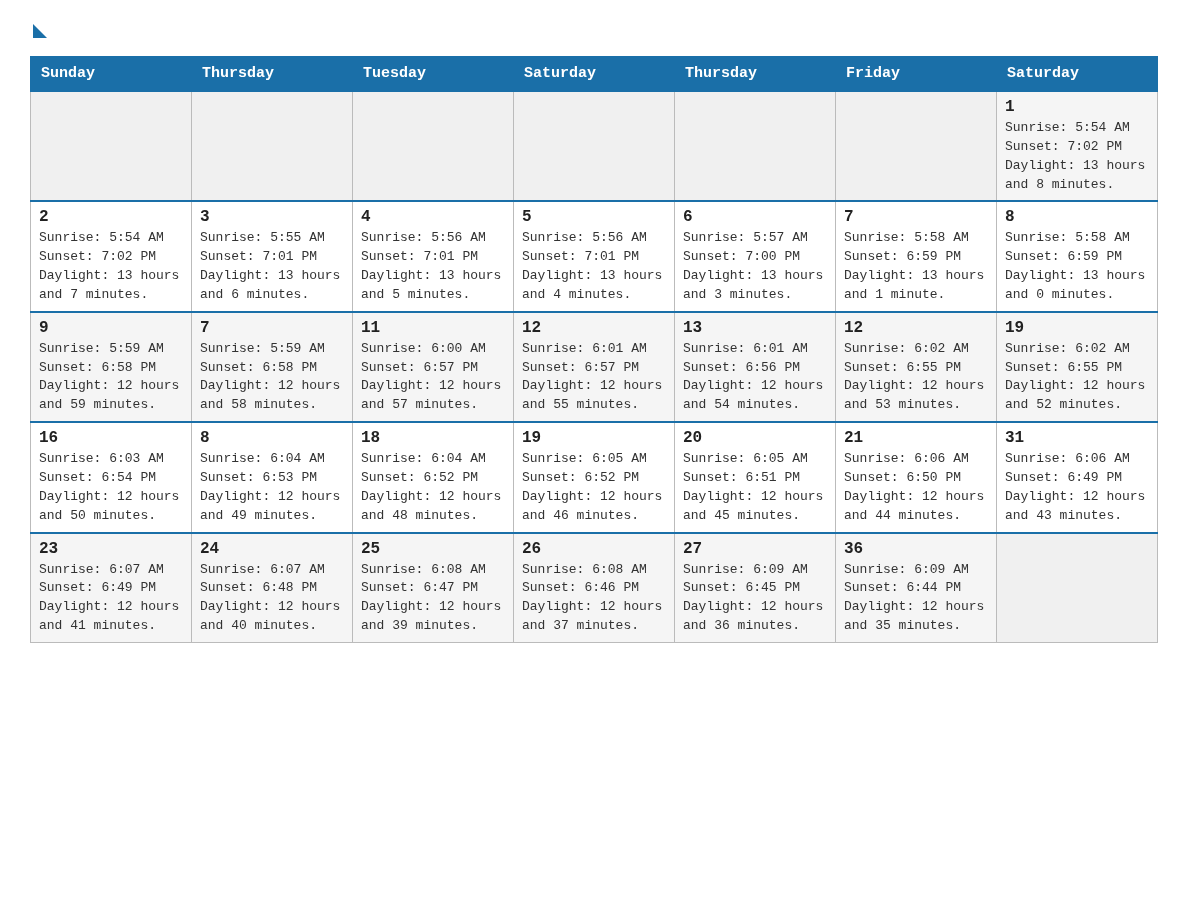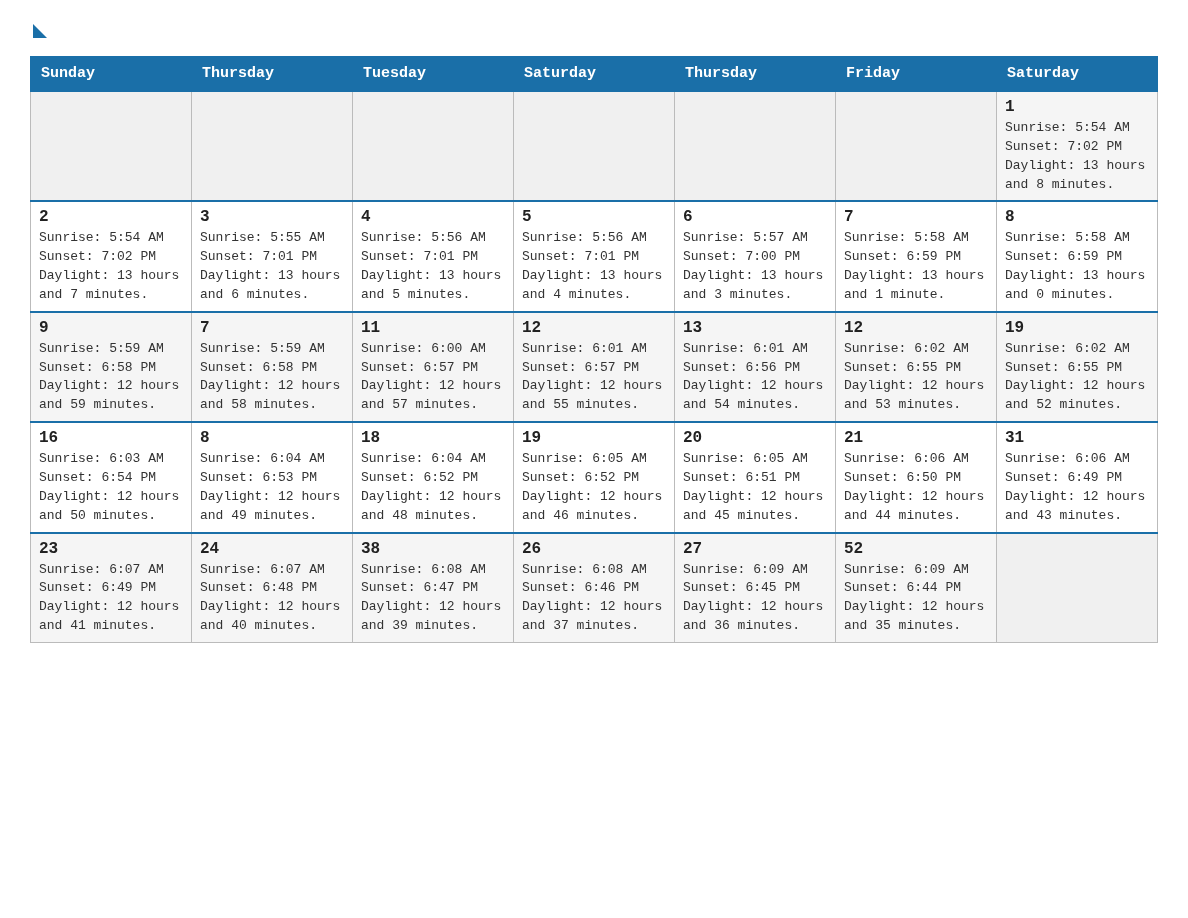"38" span.day-num { text: 38 -> 25 }
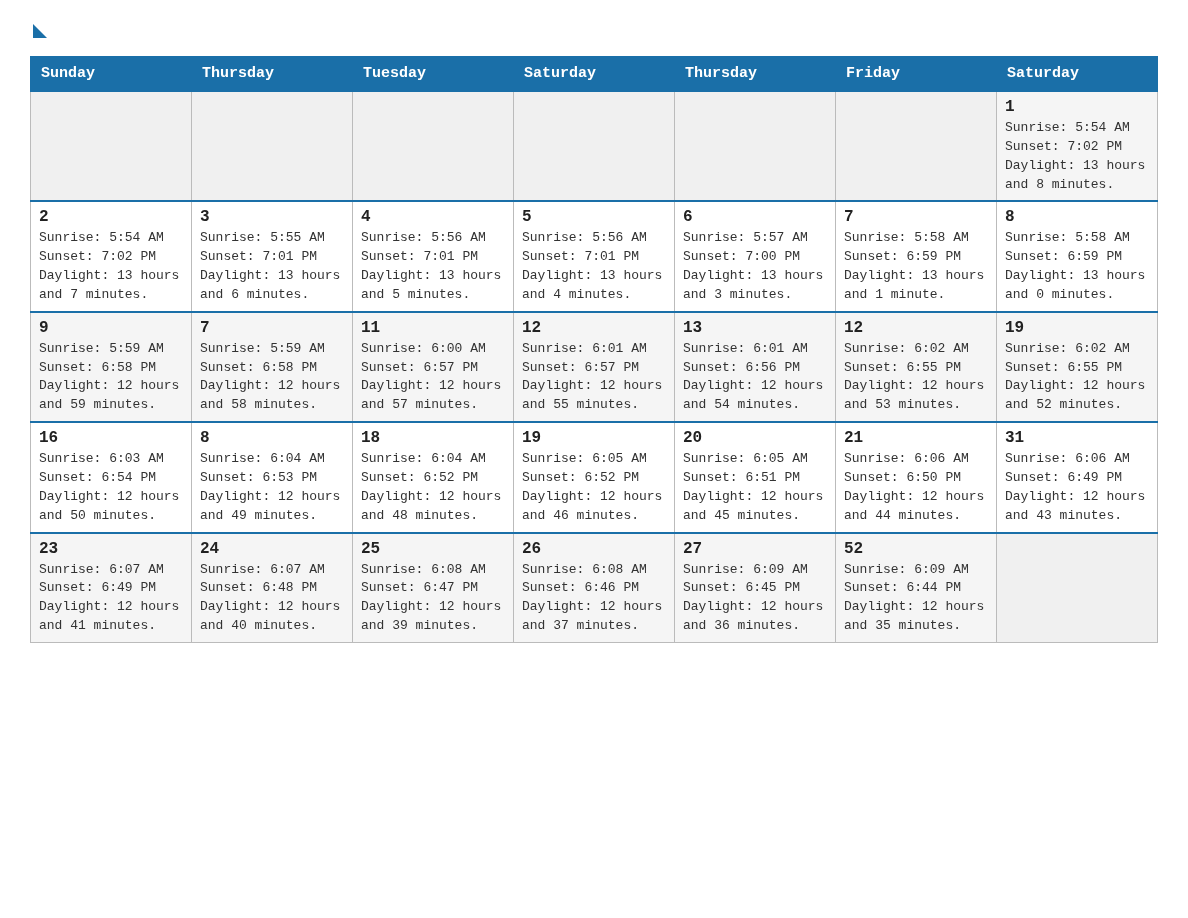"52" span.day-num { text: 52 -> 36 }
